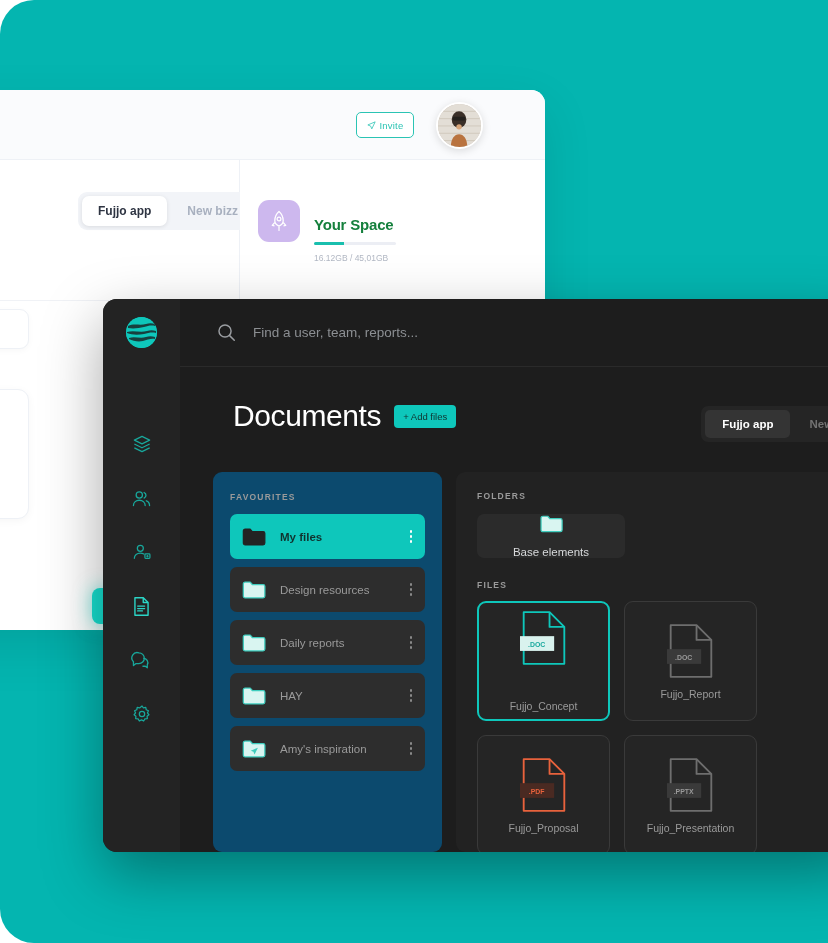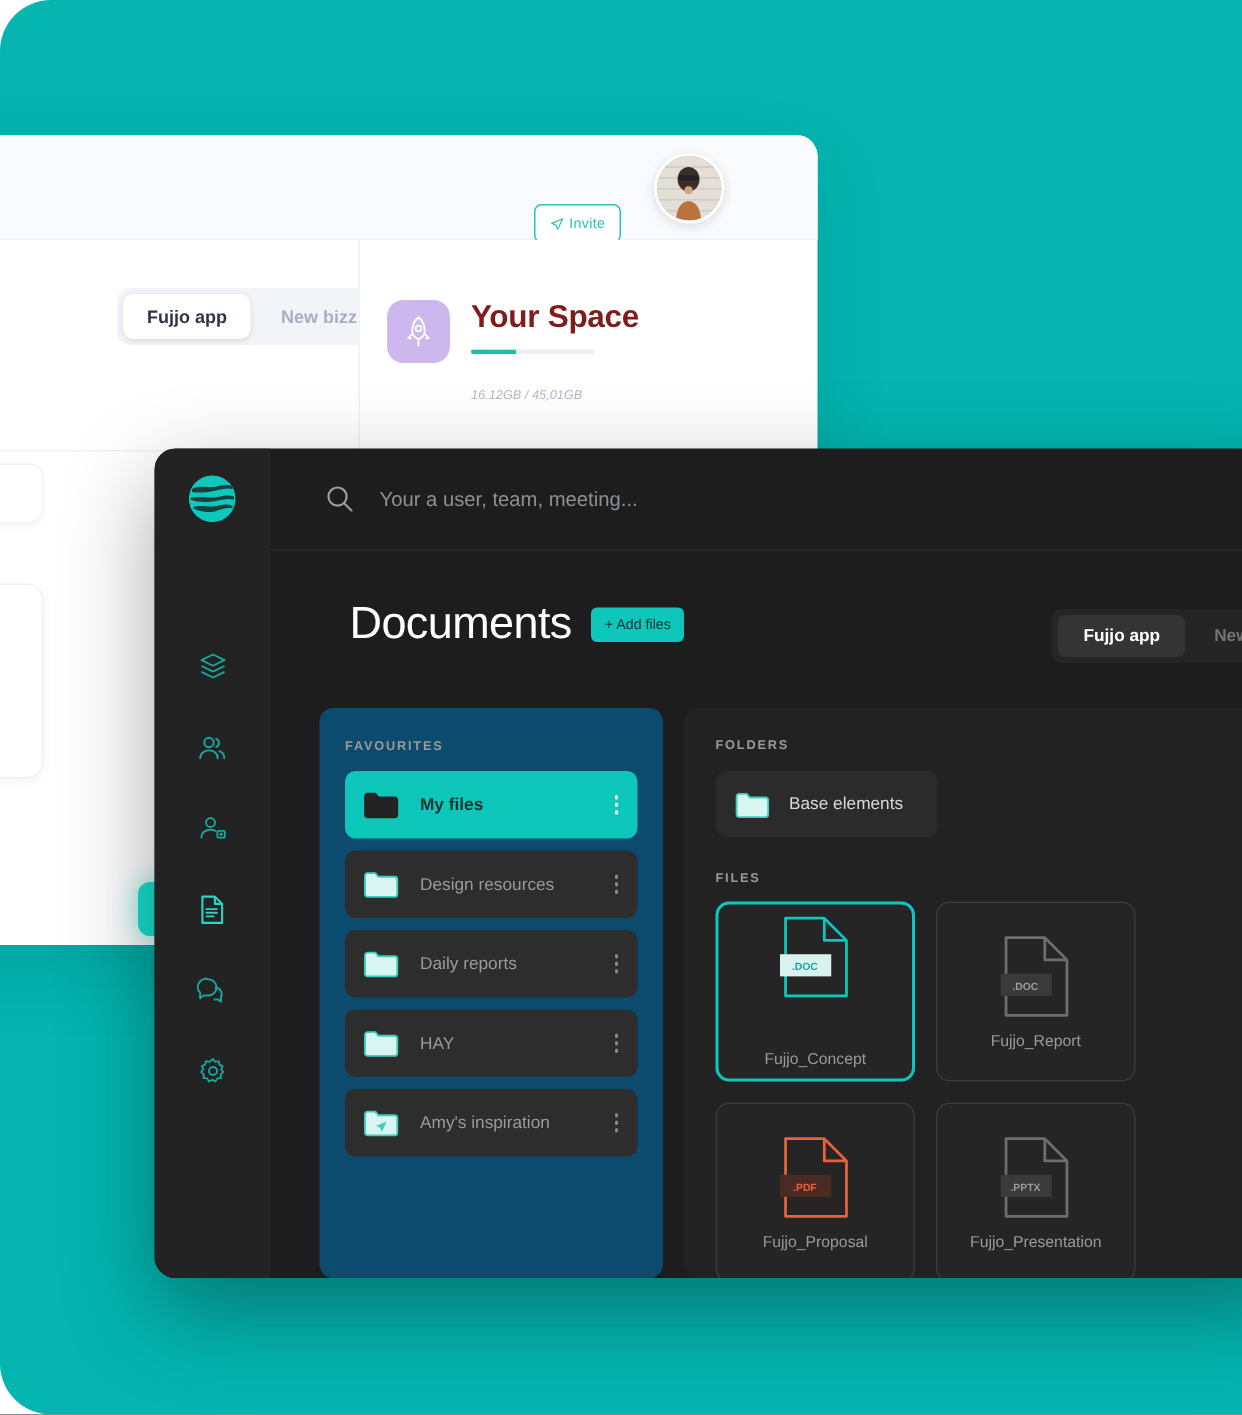"Invite" .invite-btn { margin-top: 24px -> none }
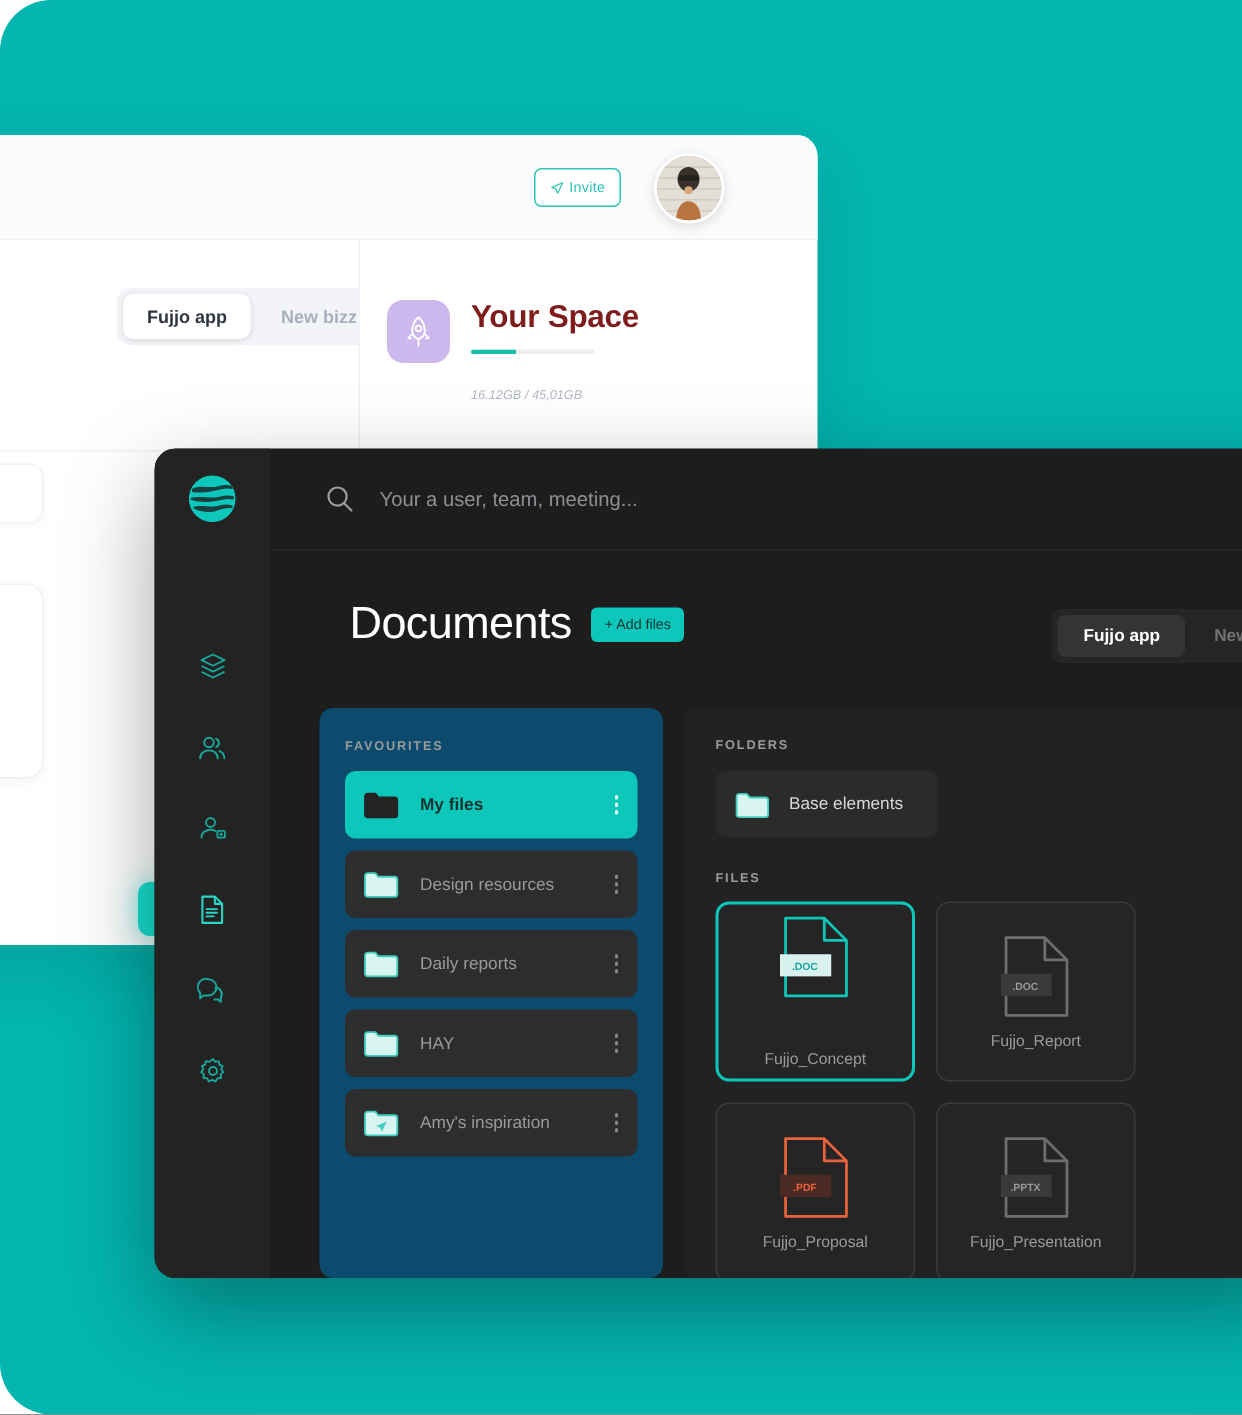"Your Space" .space-title { color: #7f1d1d -> #15803d; font-size: 21px -> 15px; margin-top: none -> 16px }
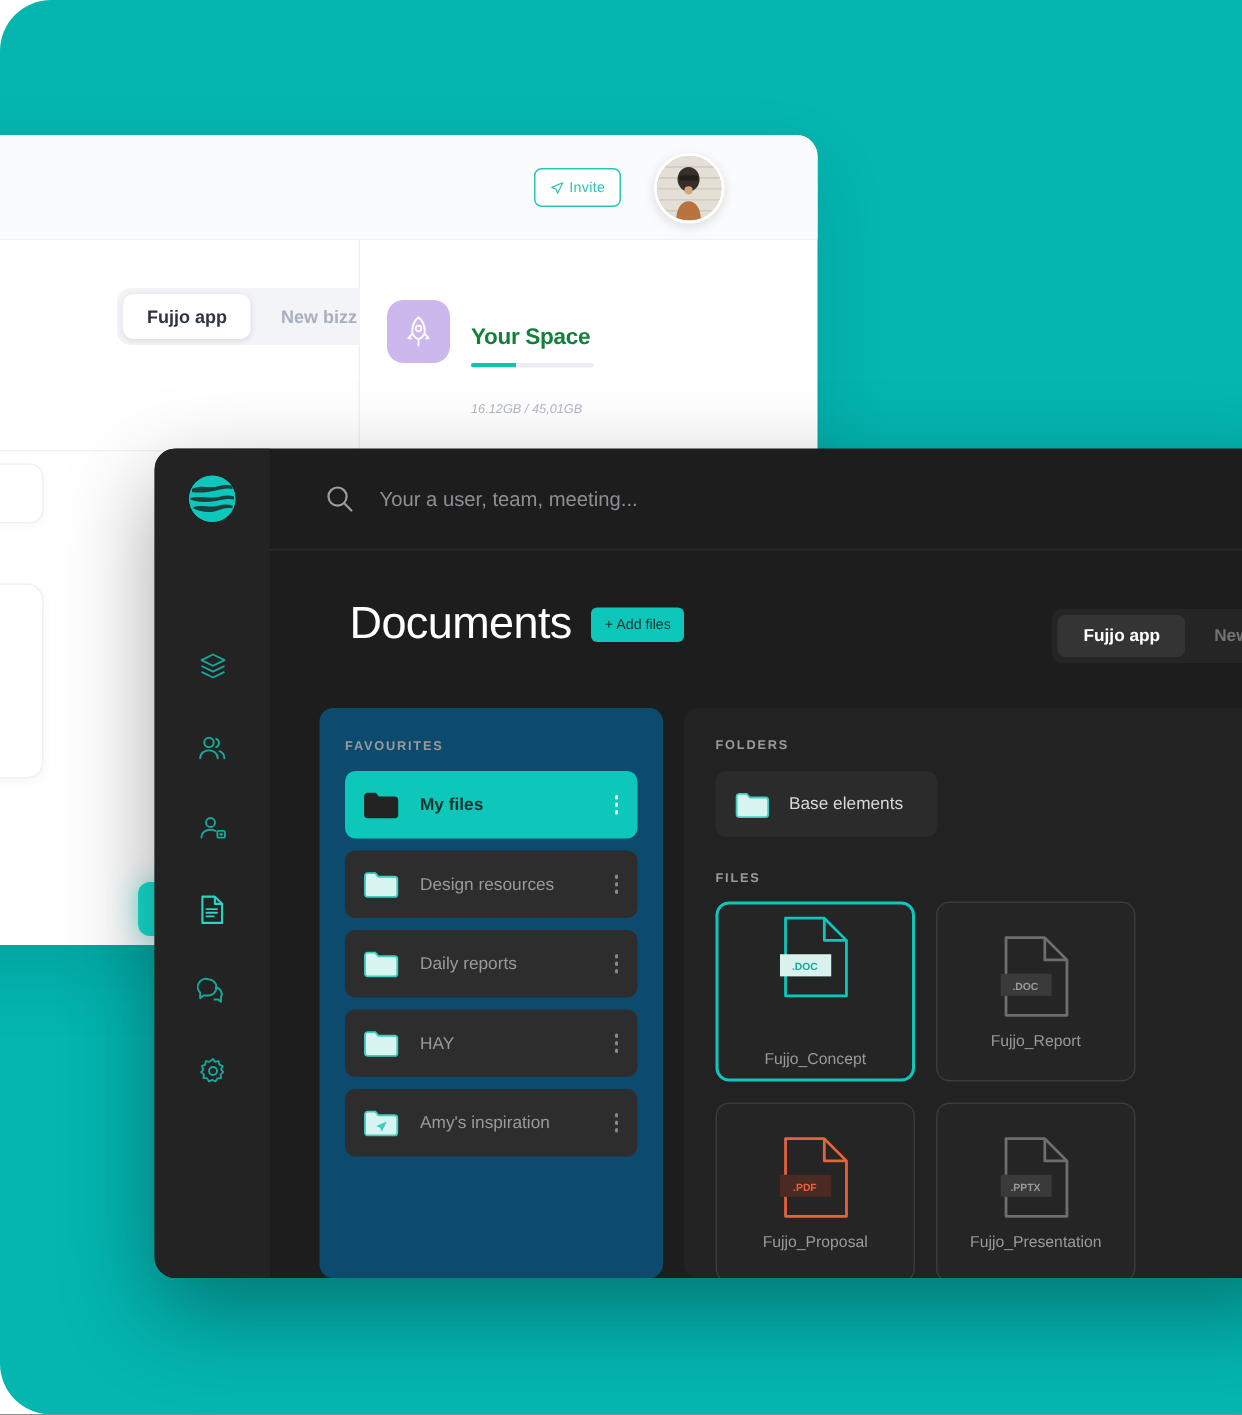"16.12GB / 45,01GB" .space-meta { font-style: italic -> none; margin-top: 22px -> 8px }
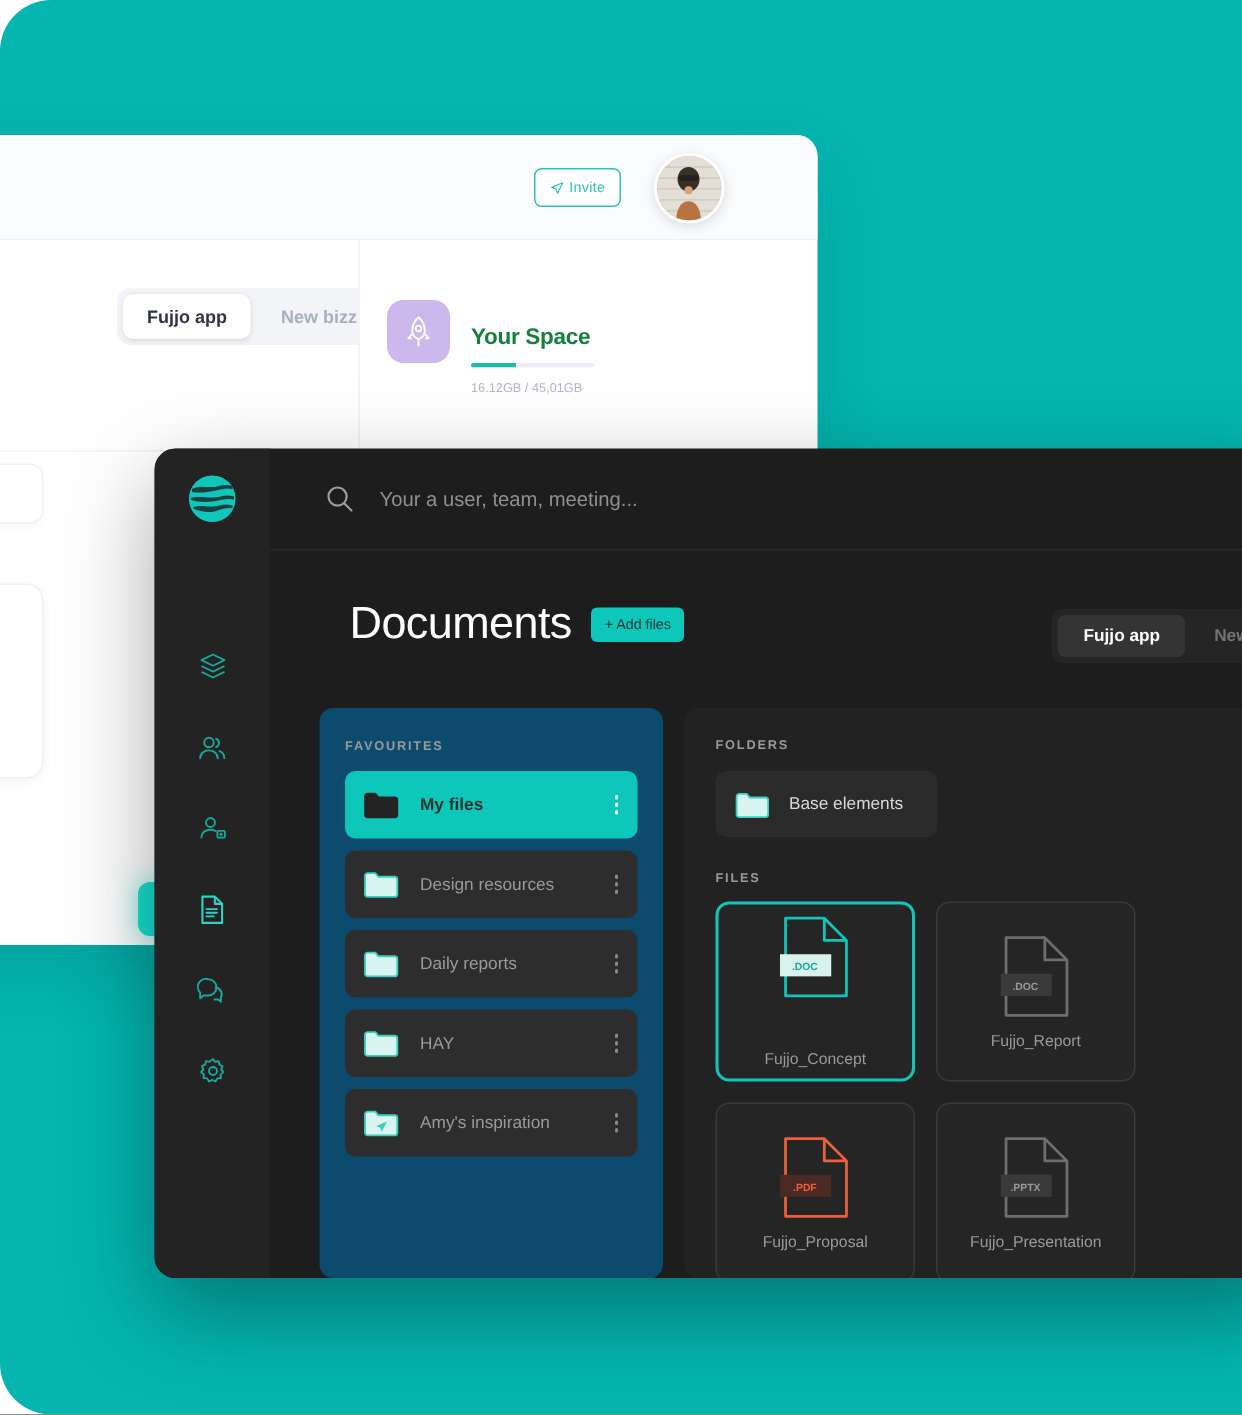"Your a user, team, meeting..." span.search-ph { text: Your a user, team, meeting -> Find a user, team, reports }
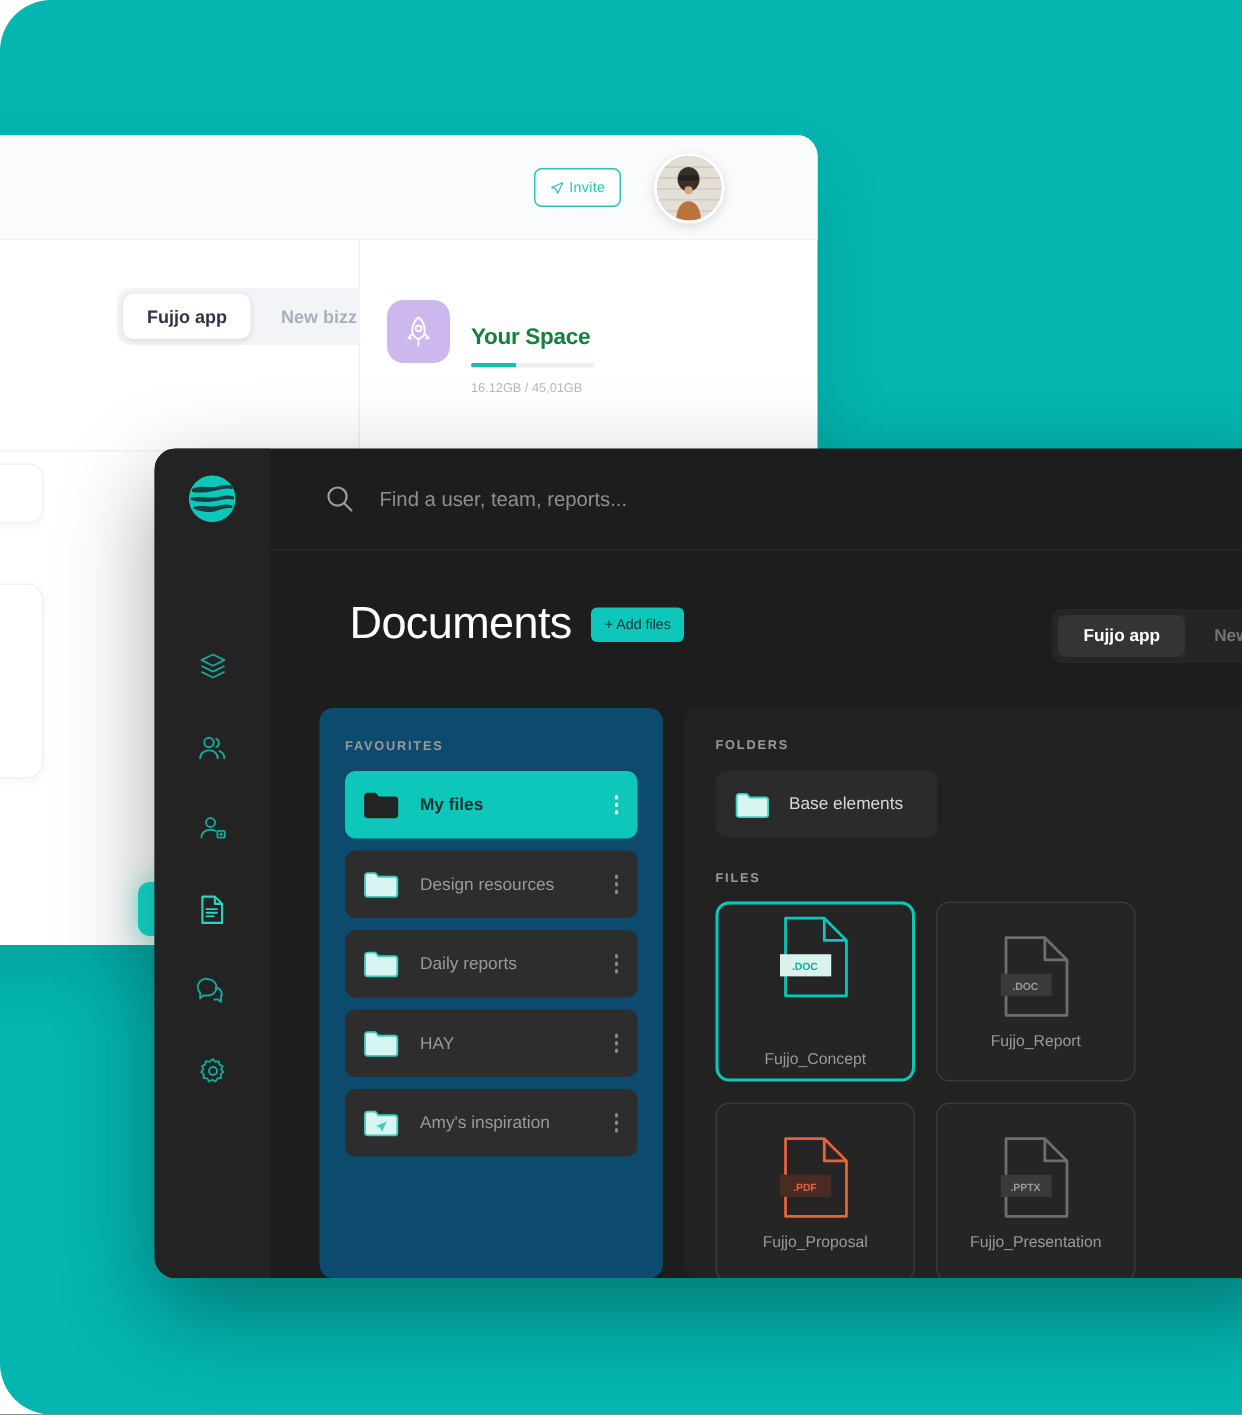"Base elements" .folder-card { flex-direction: none -> column }
